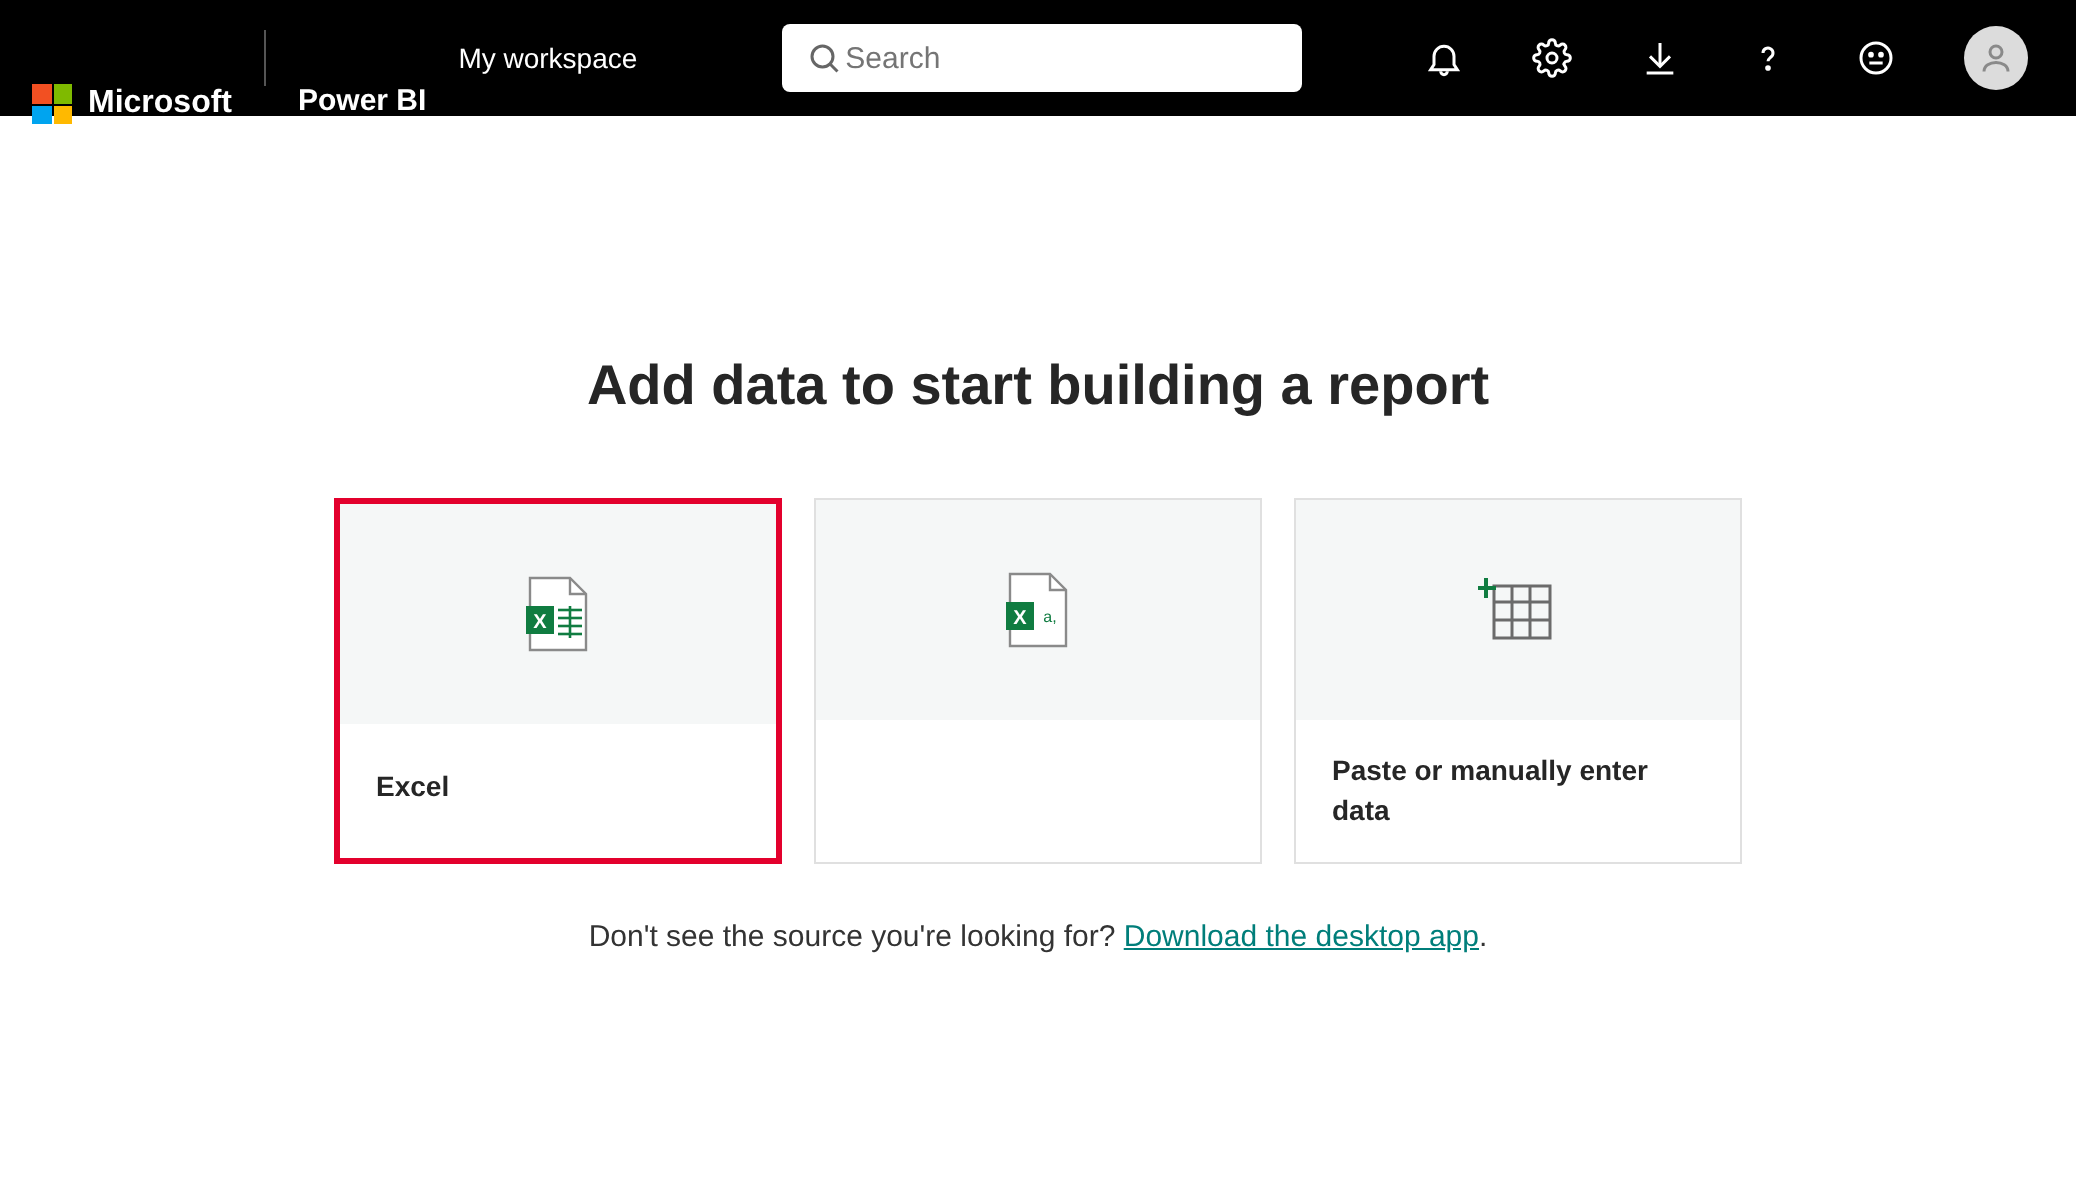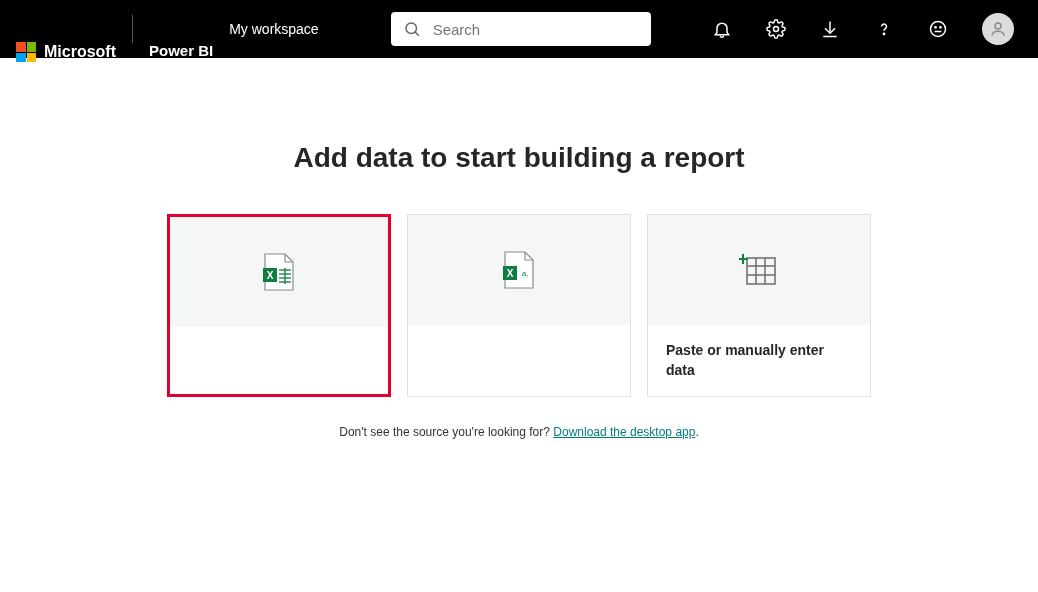"Search" .search-box { gap: 10px -> none }
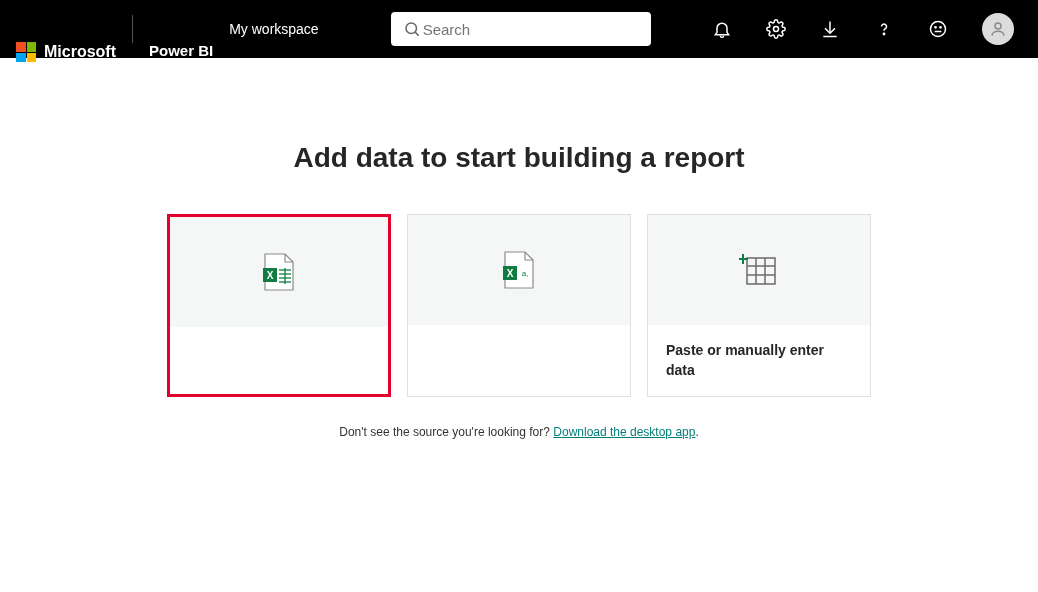"Add data to start building" .main { padding-top: 84px -> 119px }
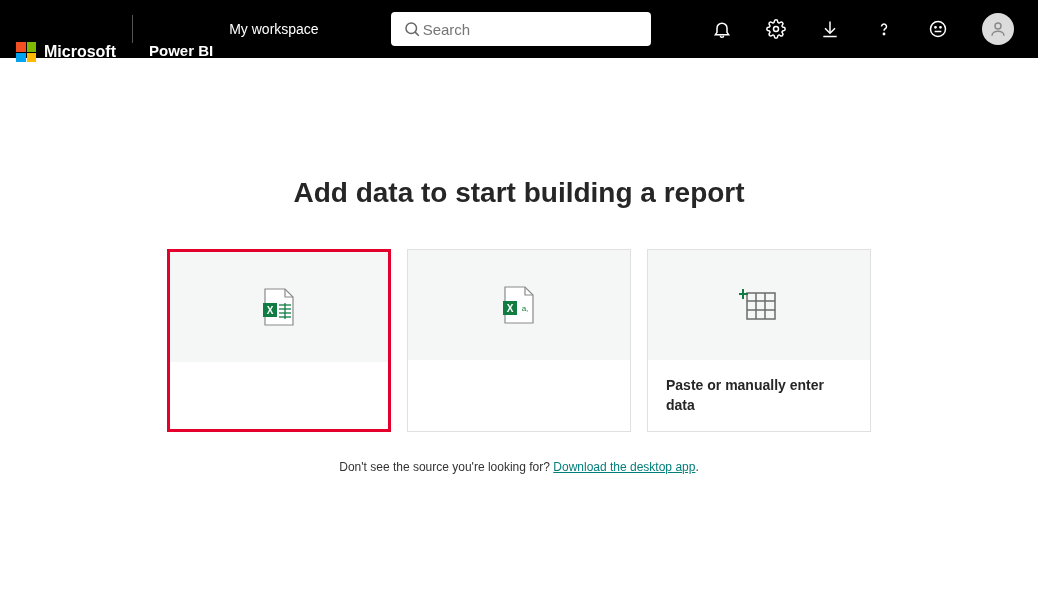"Excel" div.card-label-area { html: none -> <div> <span>Excel</span> </div> }
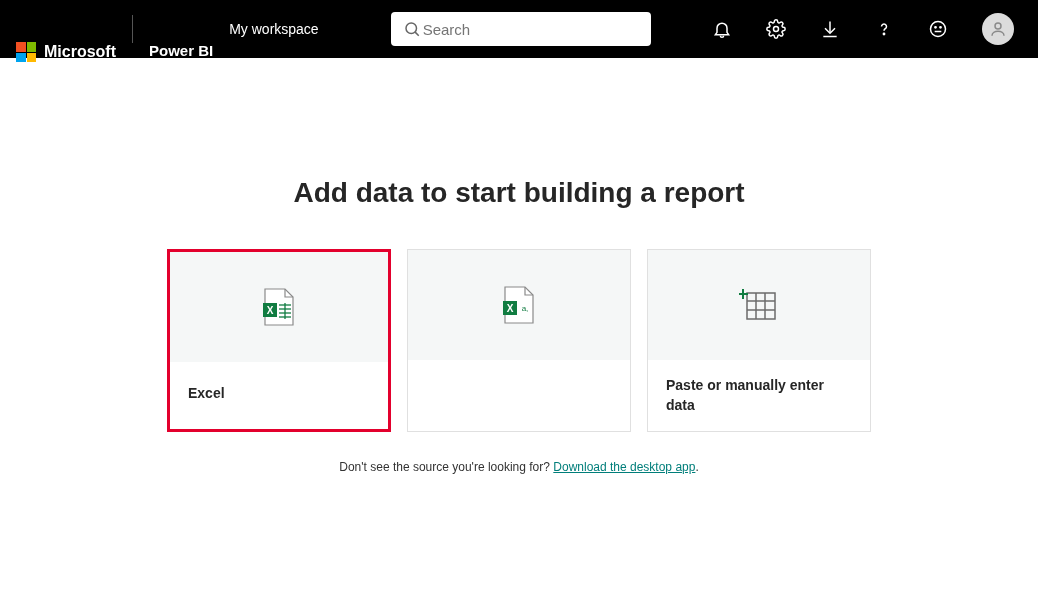"Don't see the source you're" .footer-text { font-size: 12px -> 15px }
